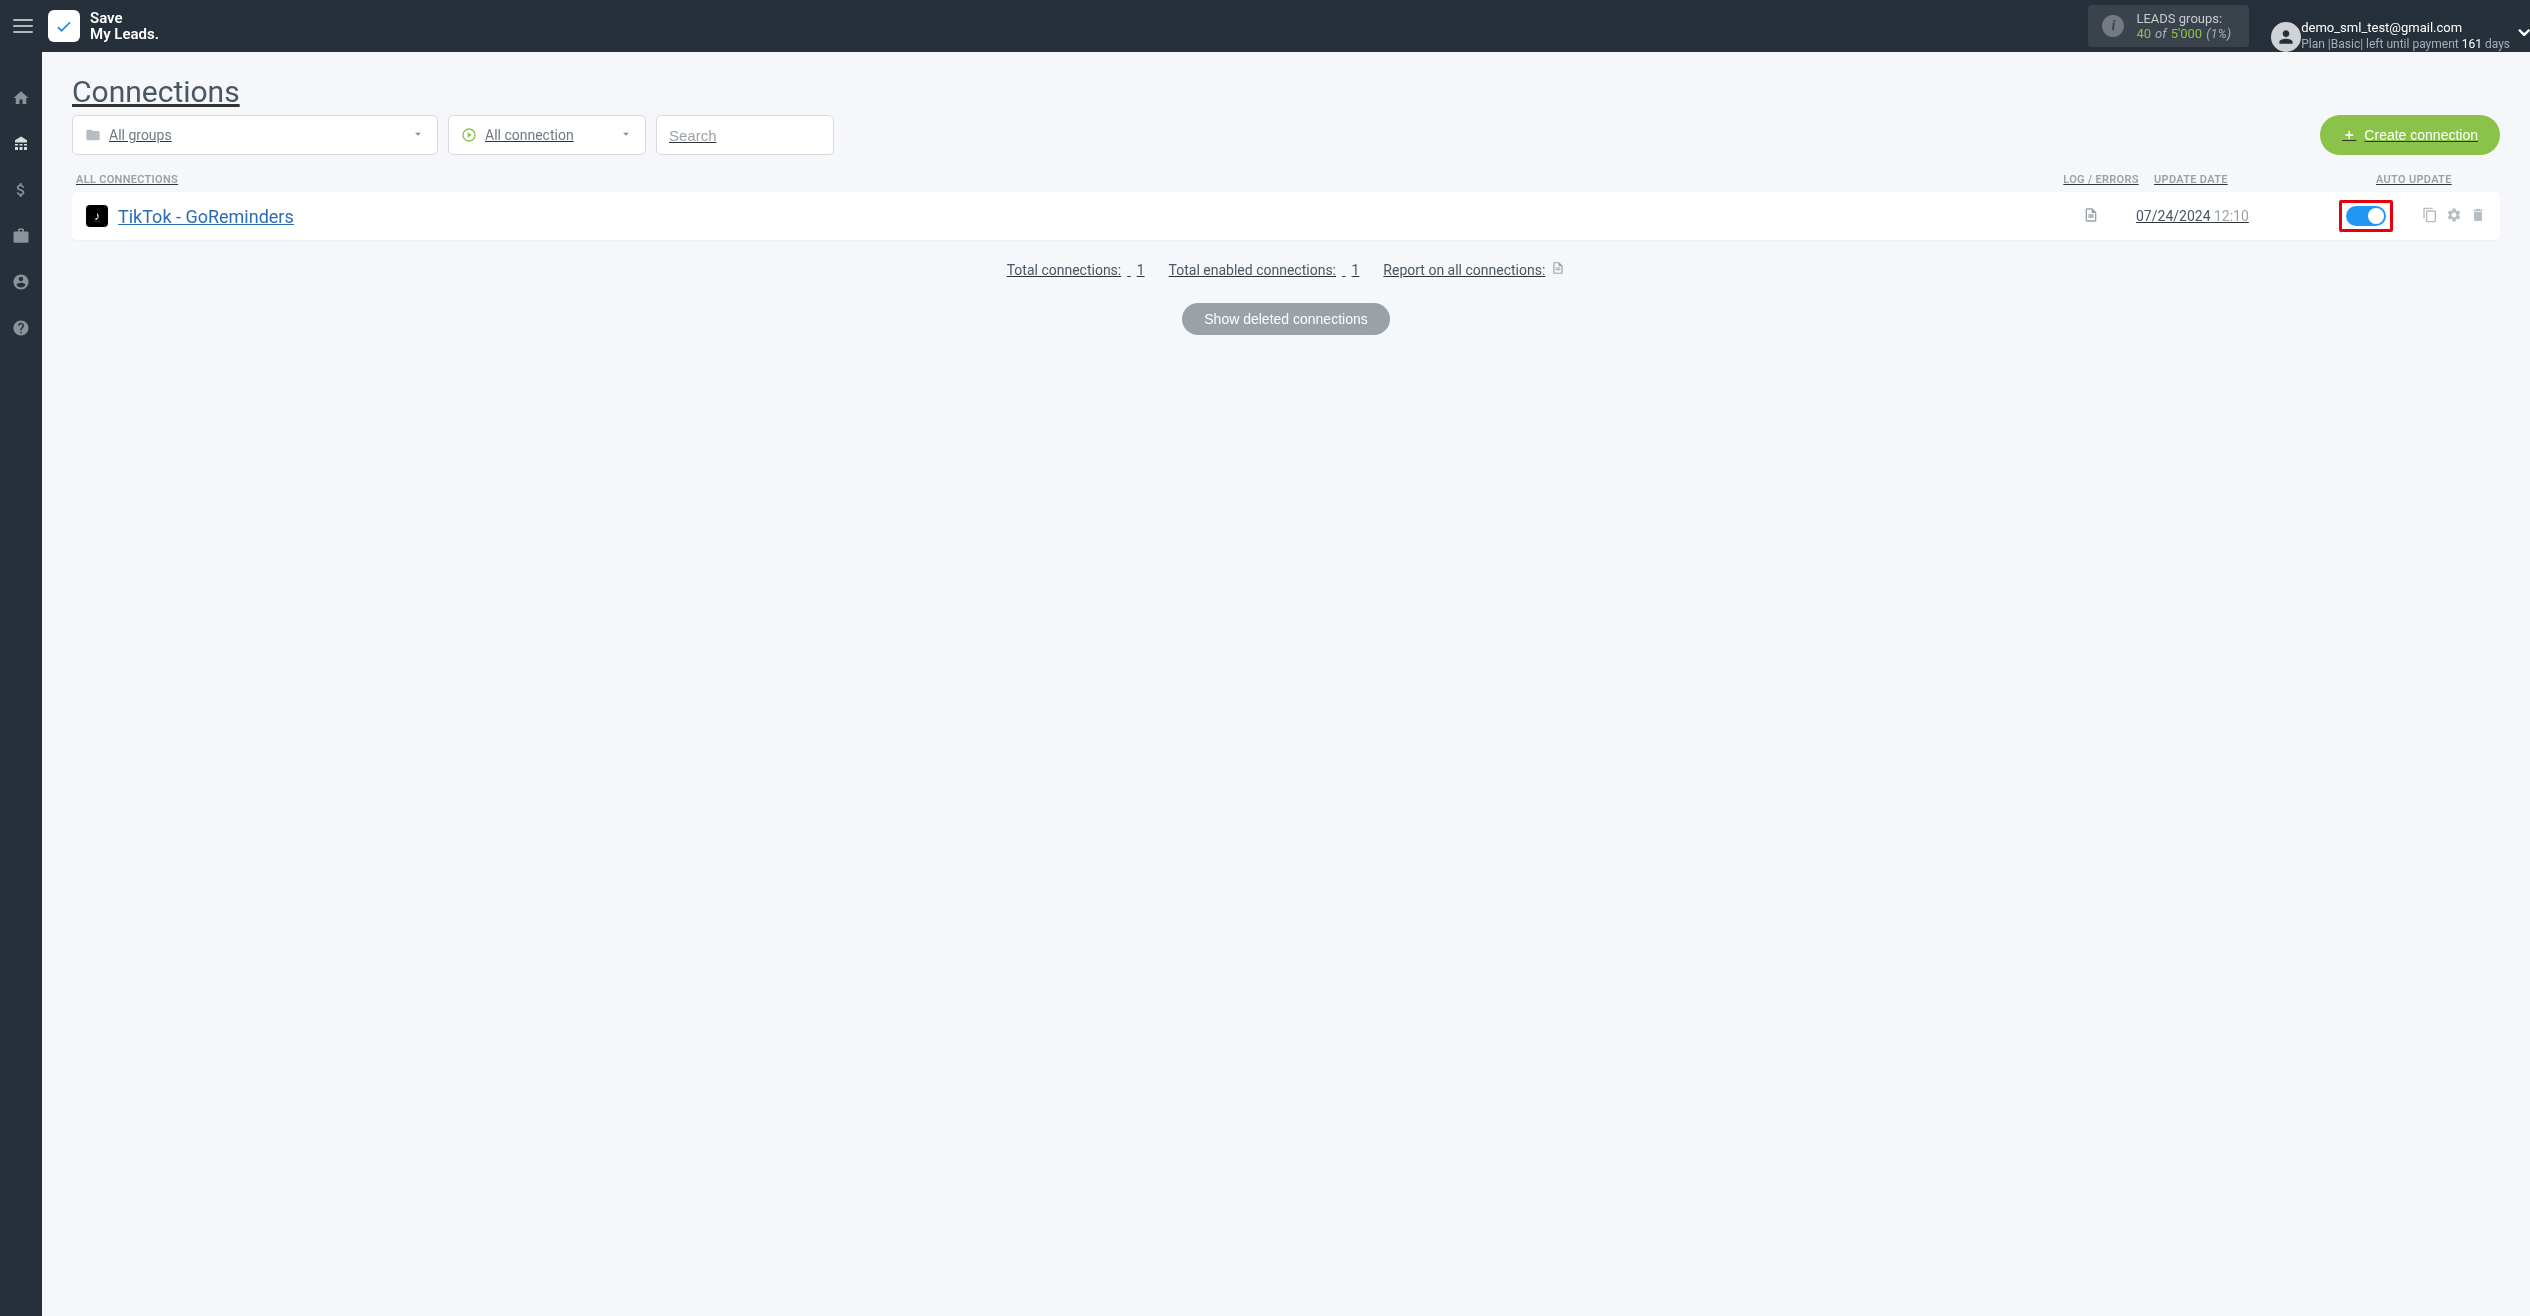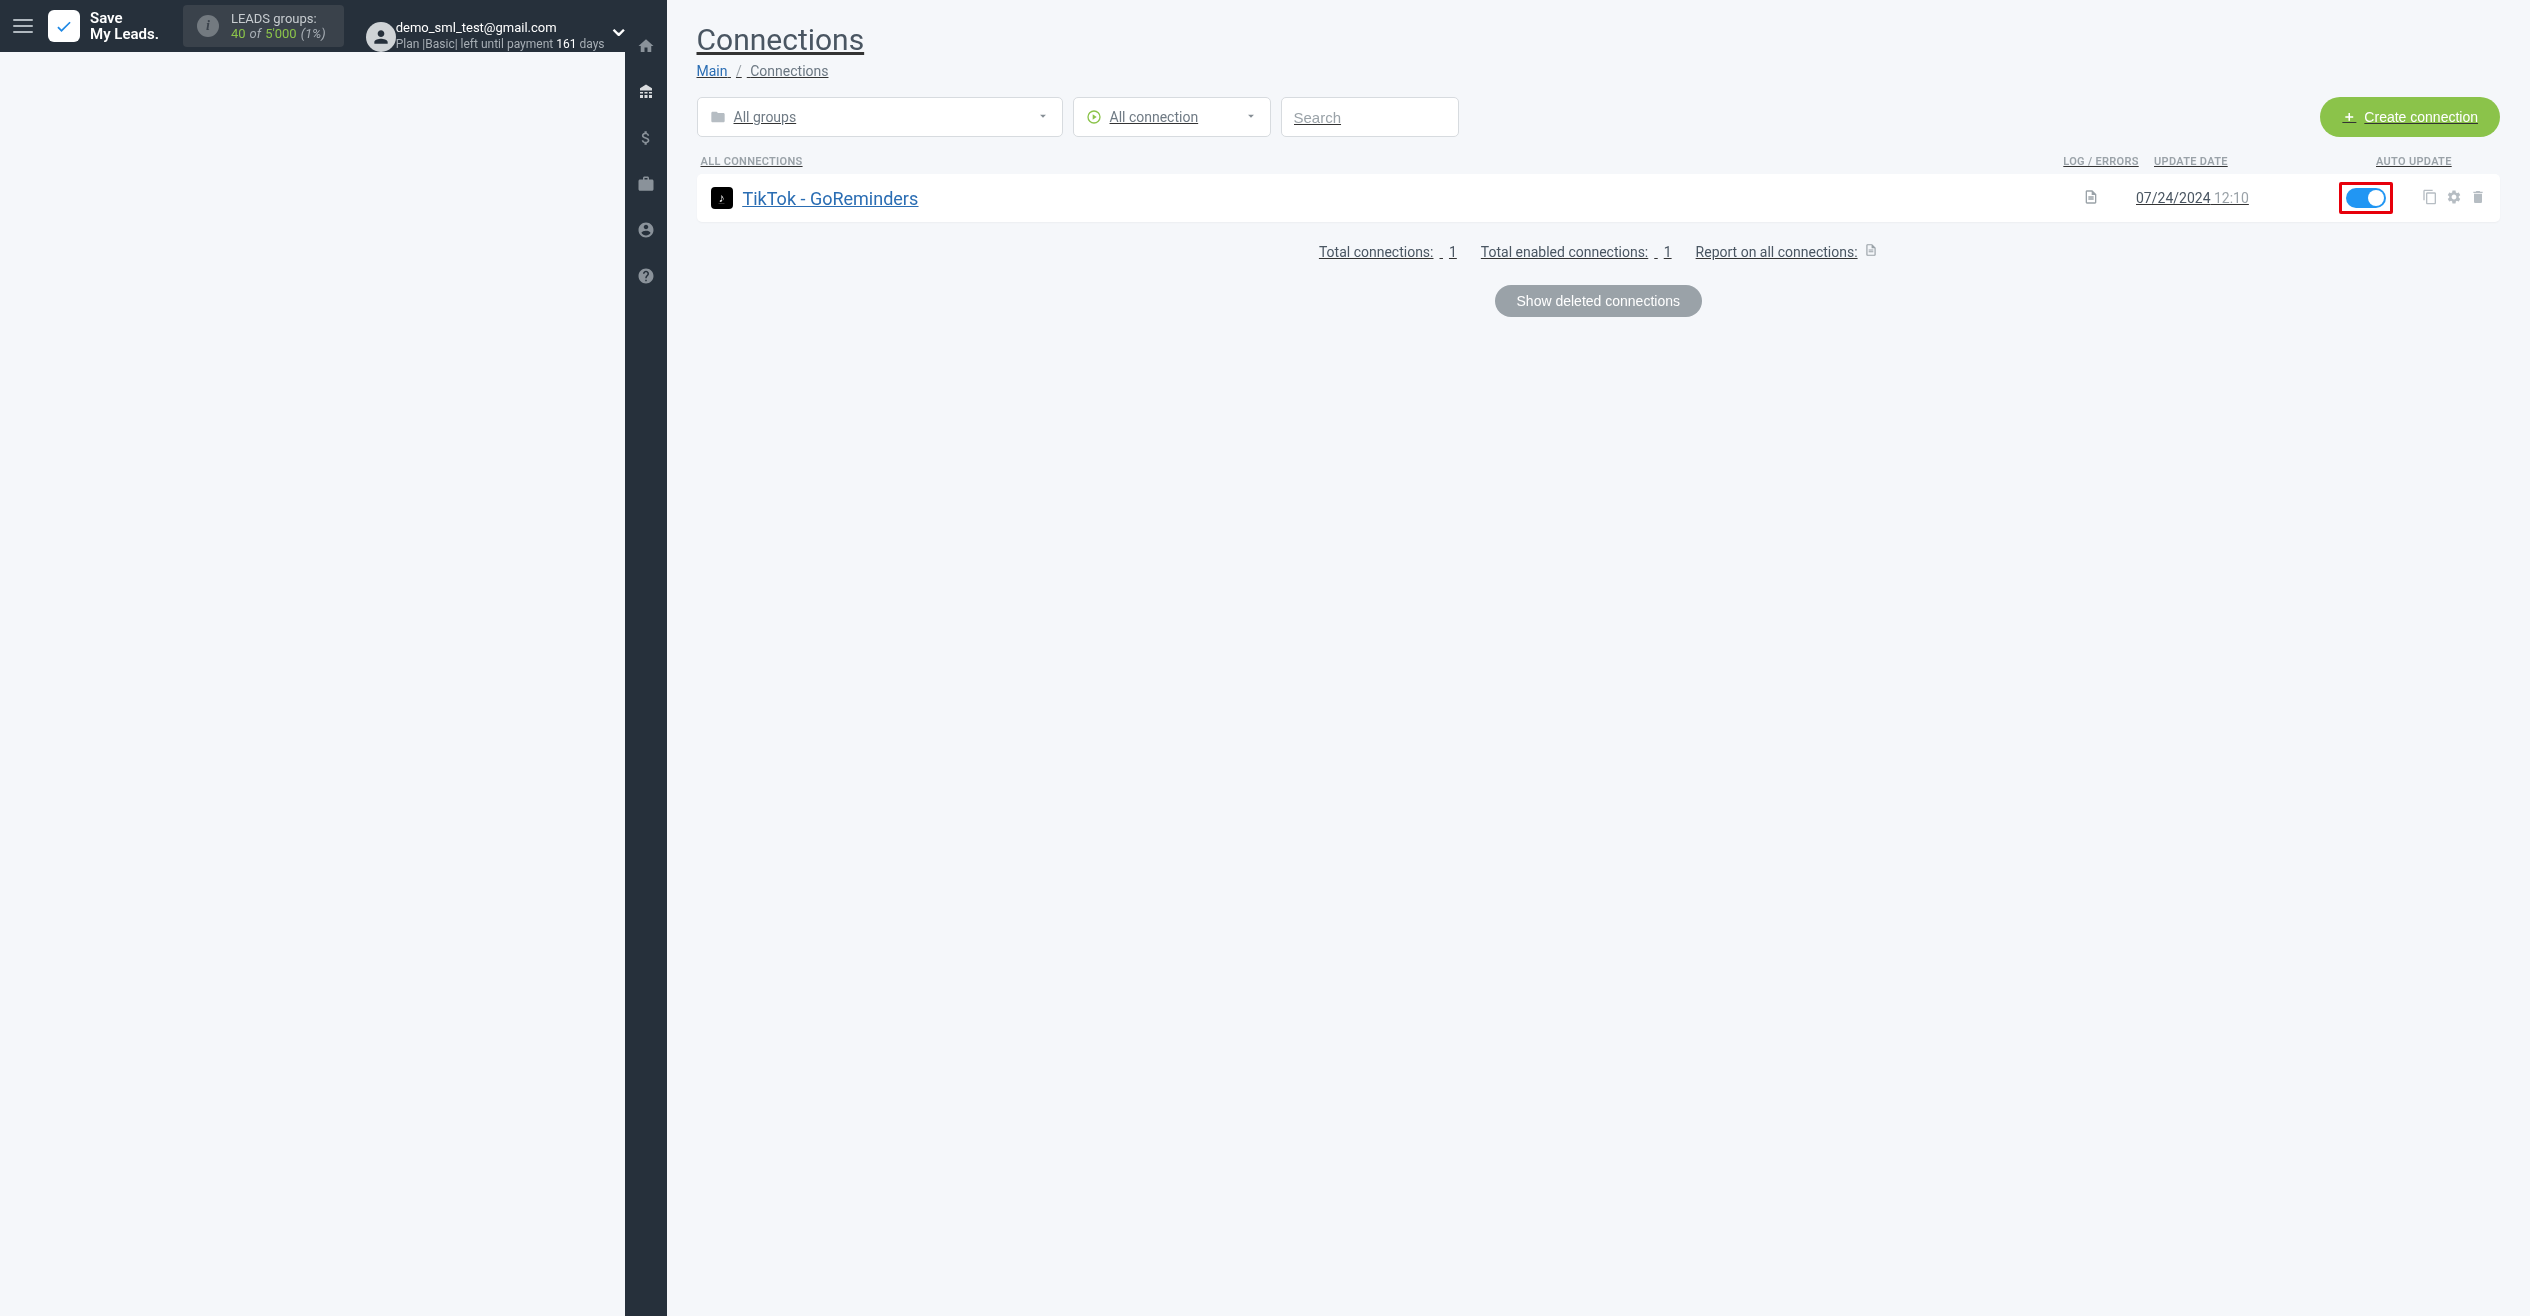"Save" .app { flex-direction: row -> column }
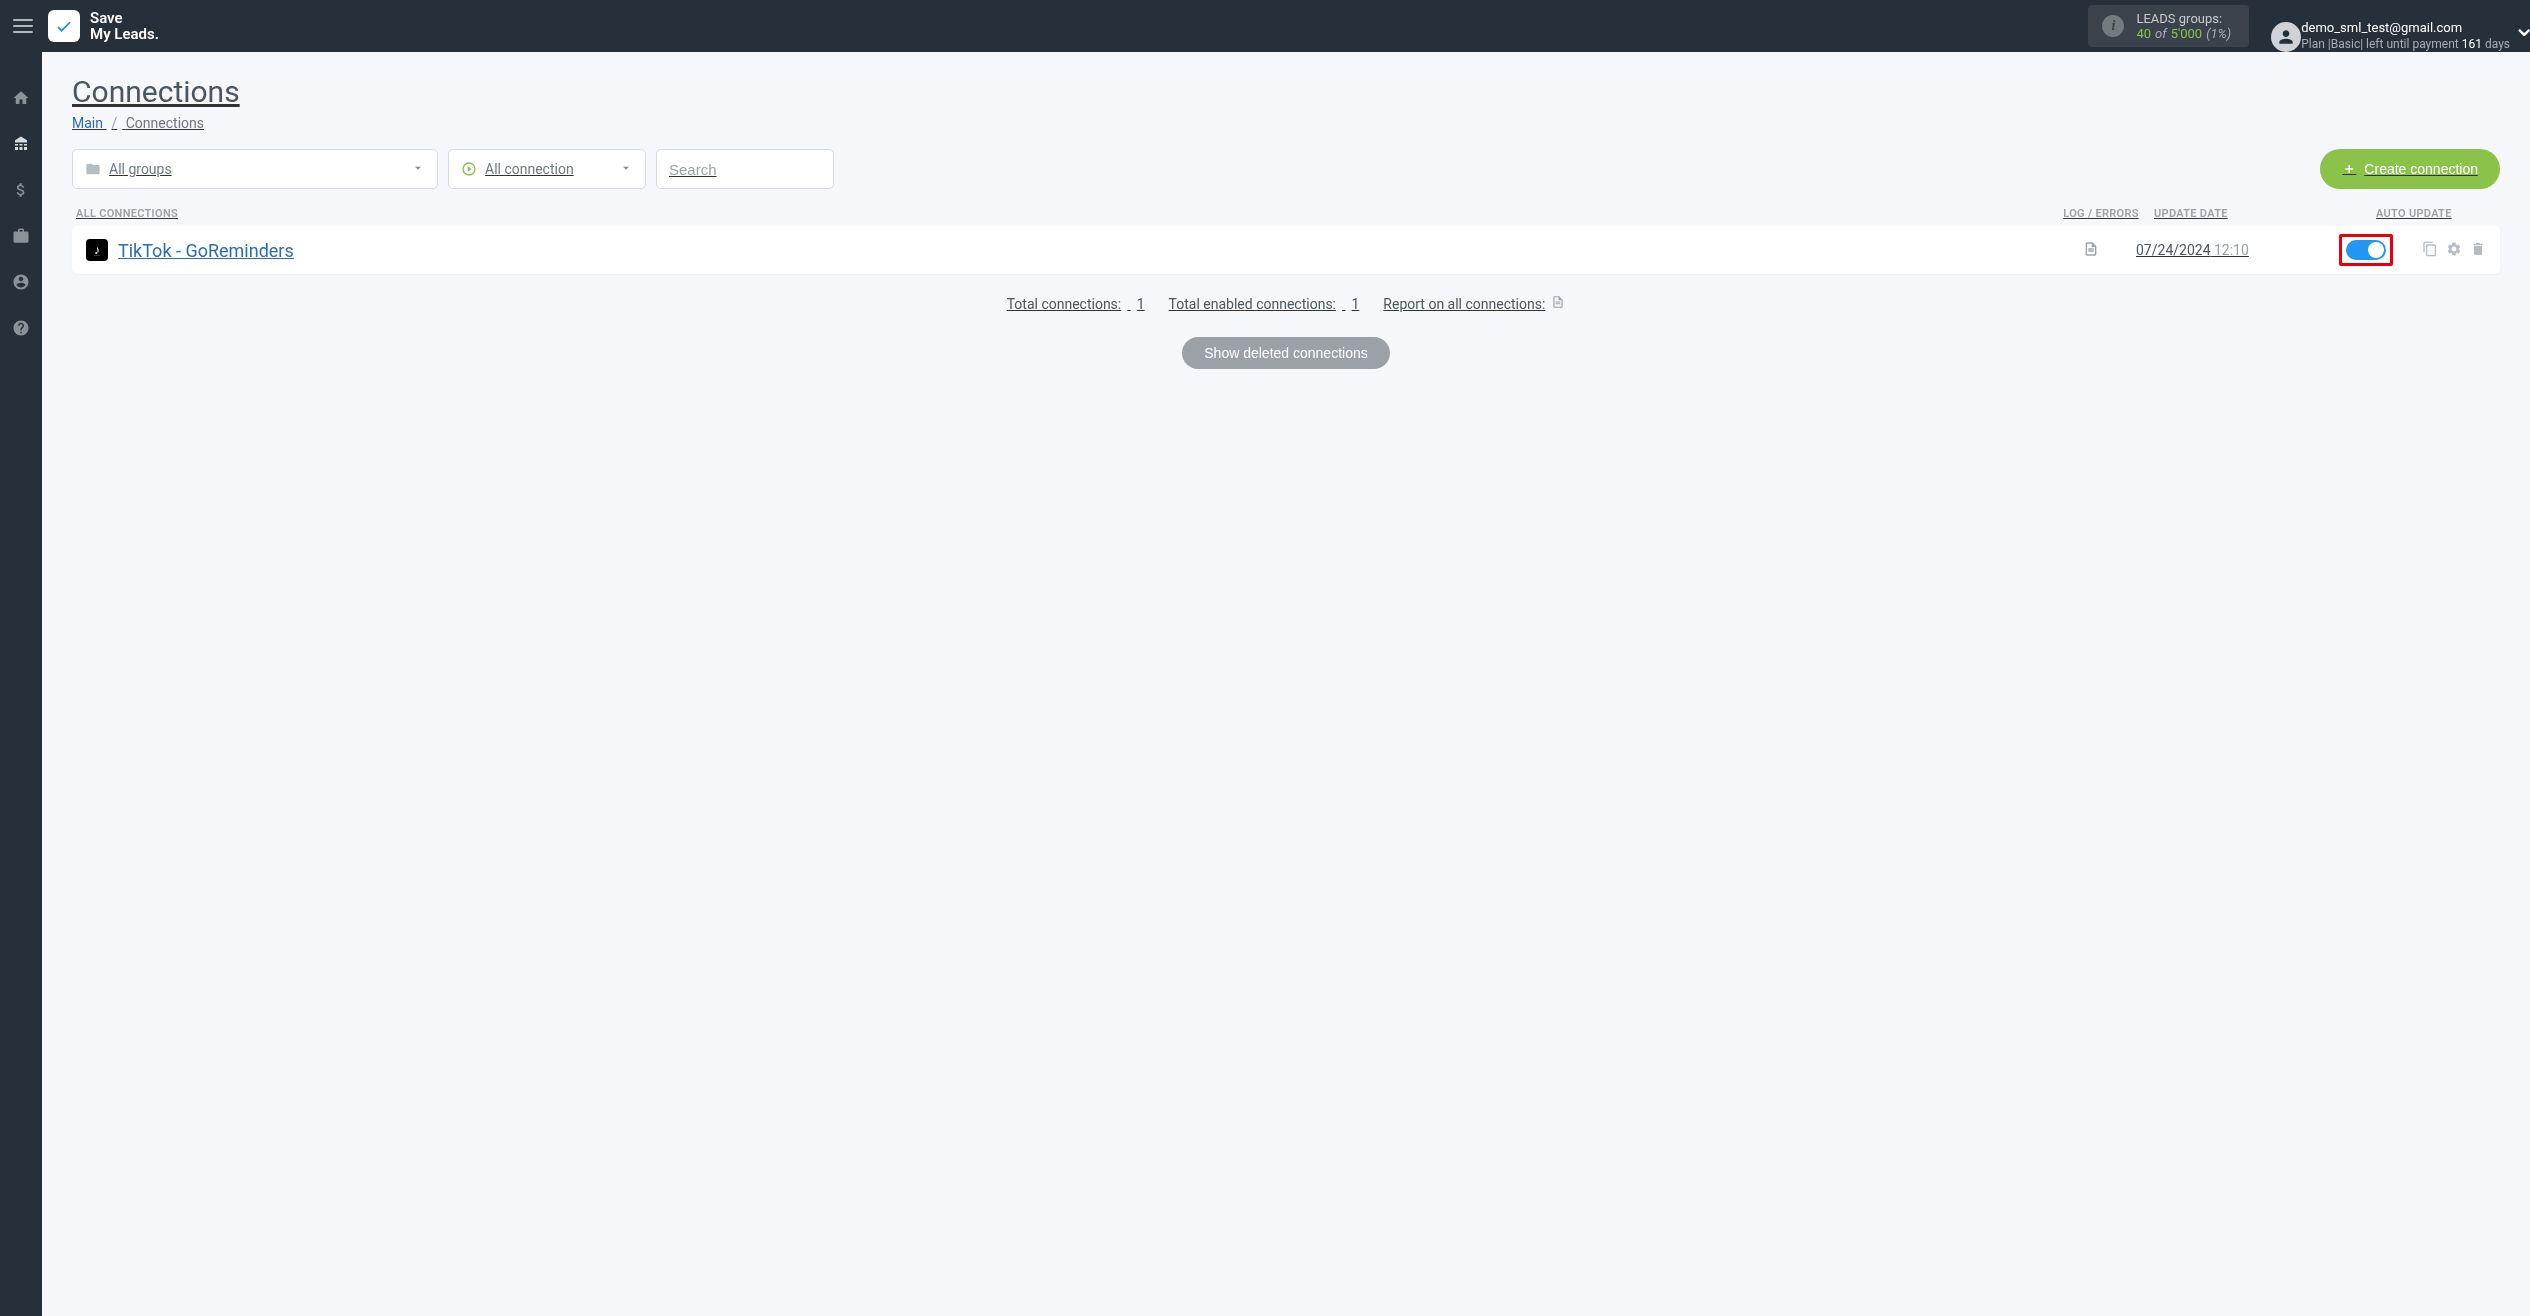"Main / Connections" div.breadcrumb { html: <div> <a>Main</a> <span>/</span> <span>Connections</span> </div> -> none }
